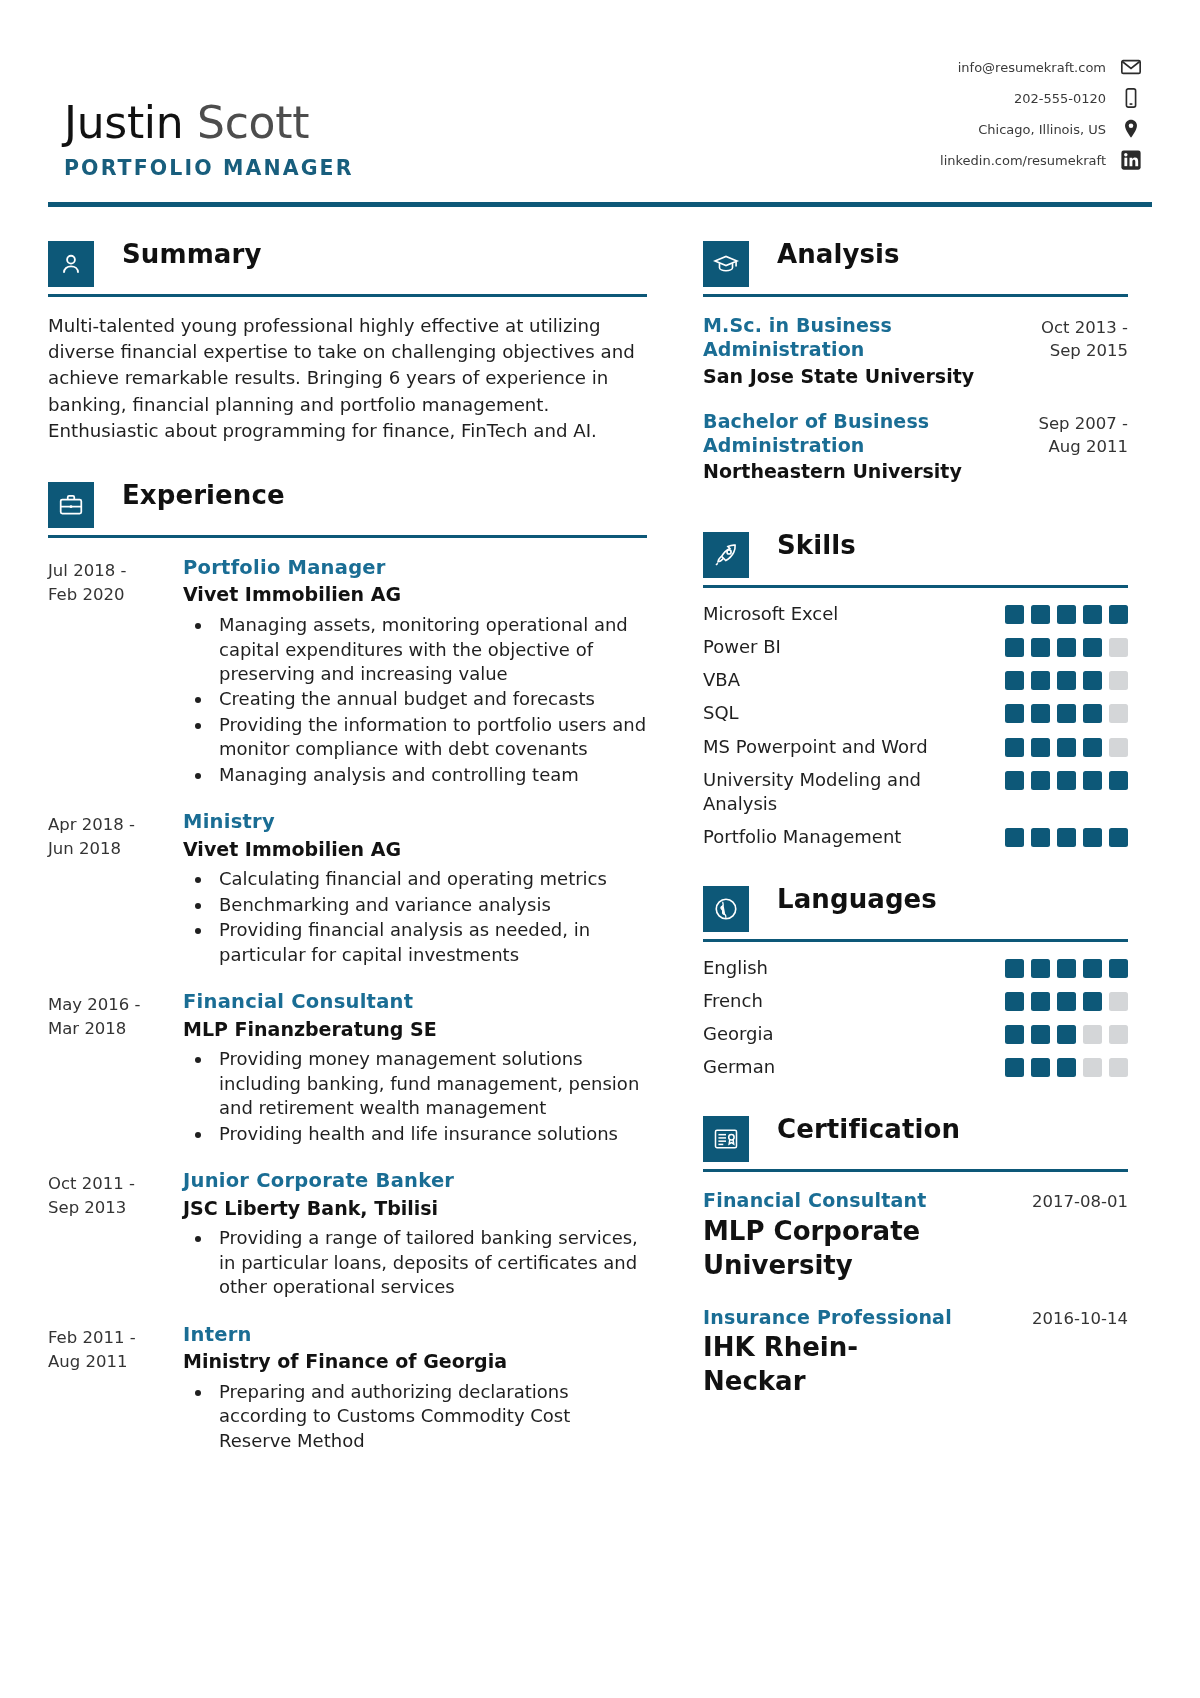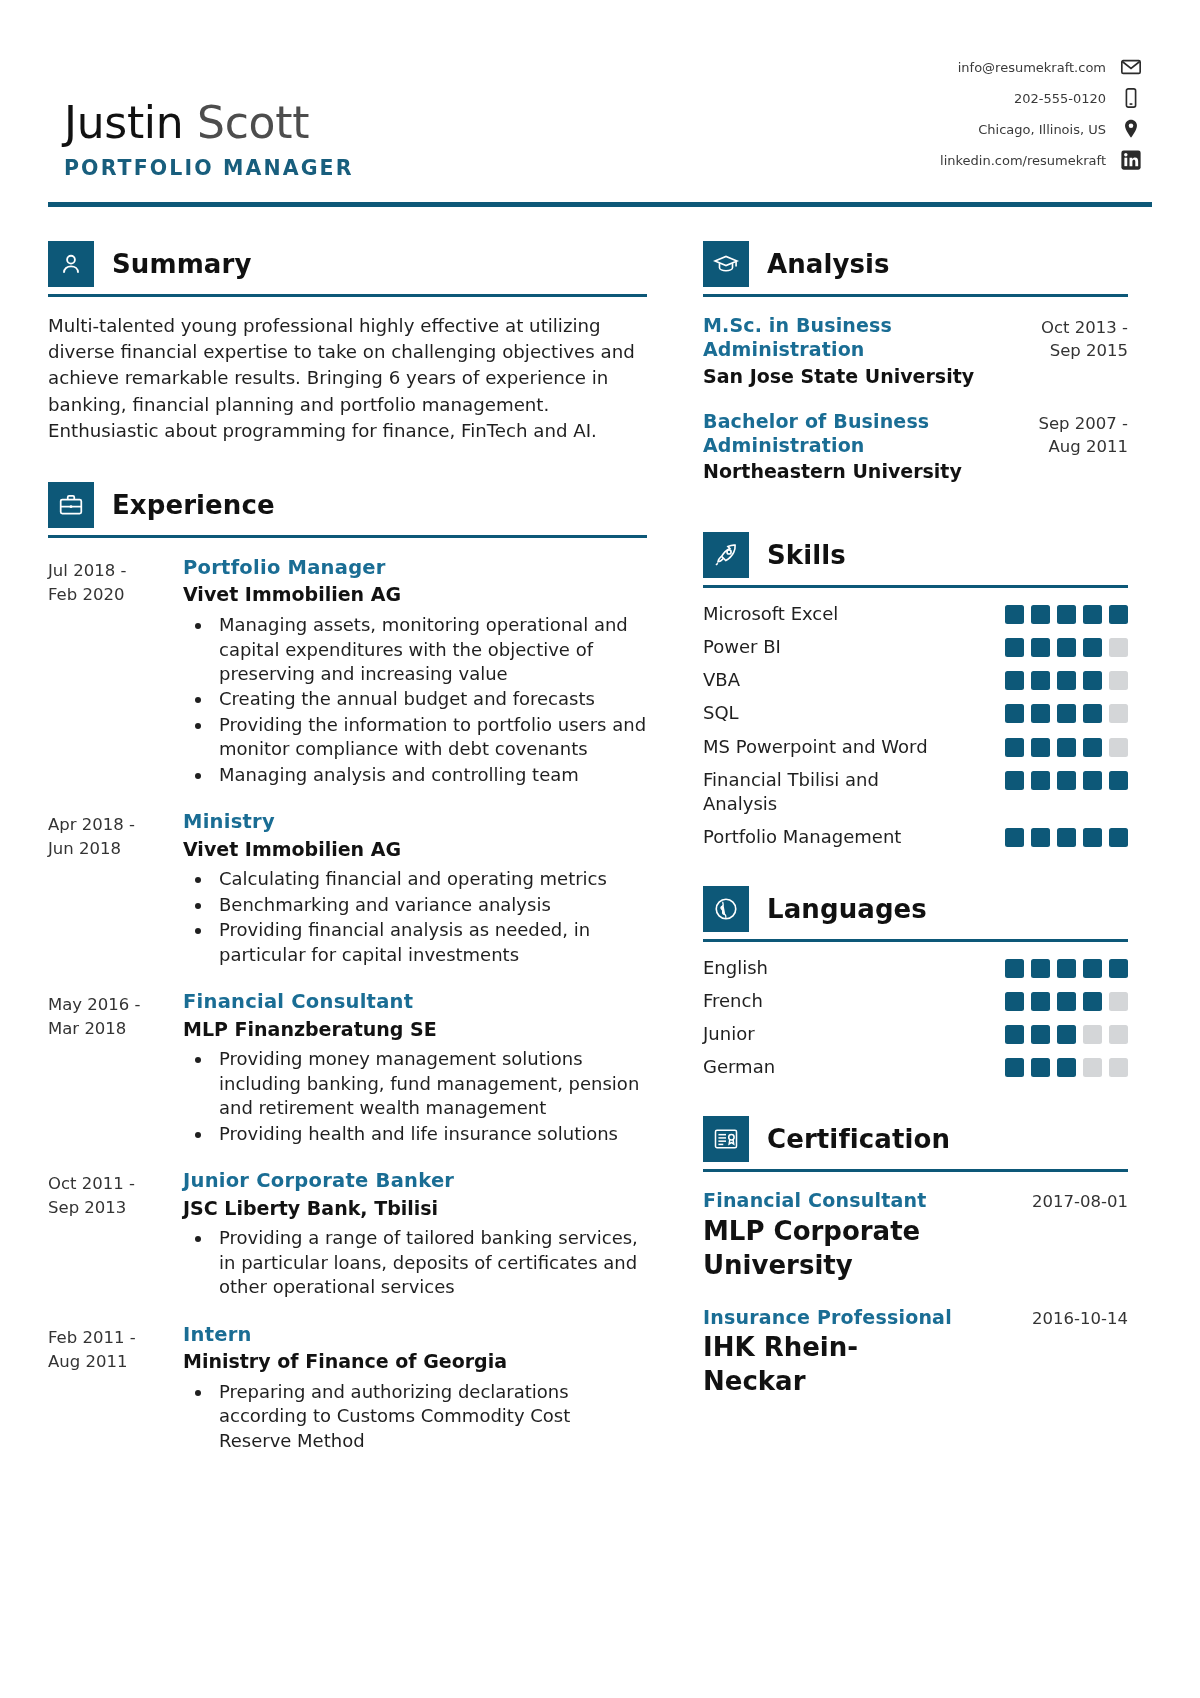"Summary" .sec-head { align-items: center -> none; gap: 18px -> 28px }
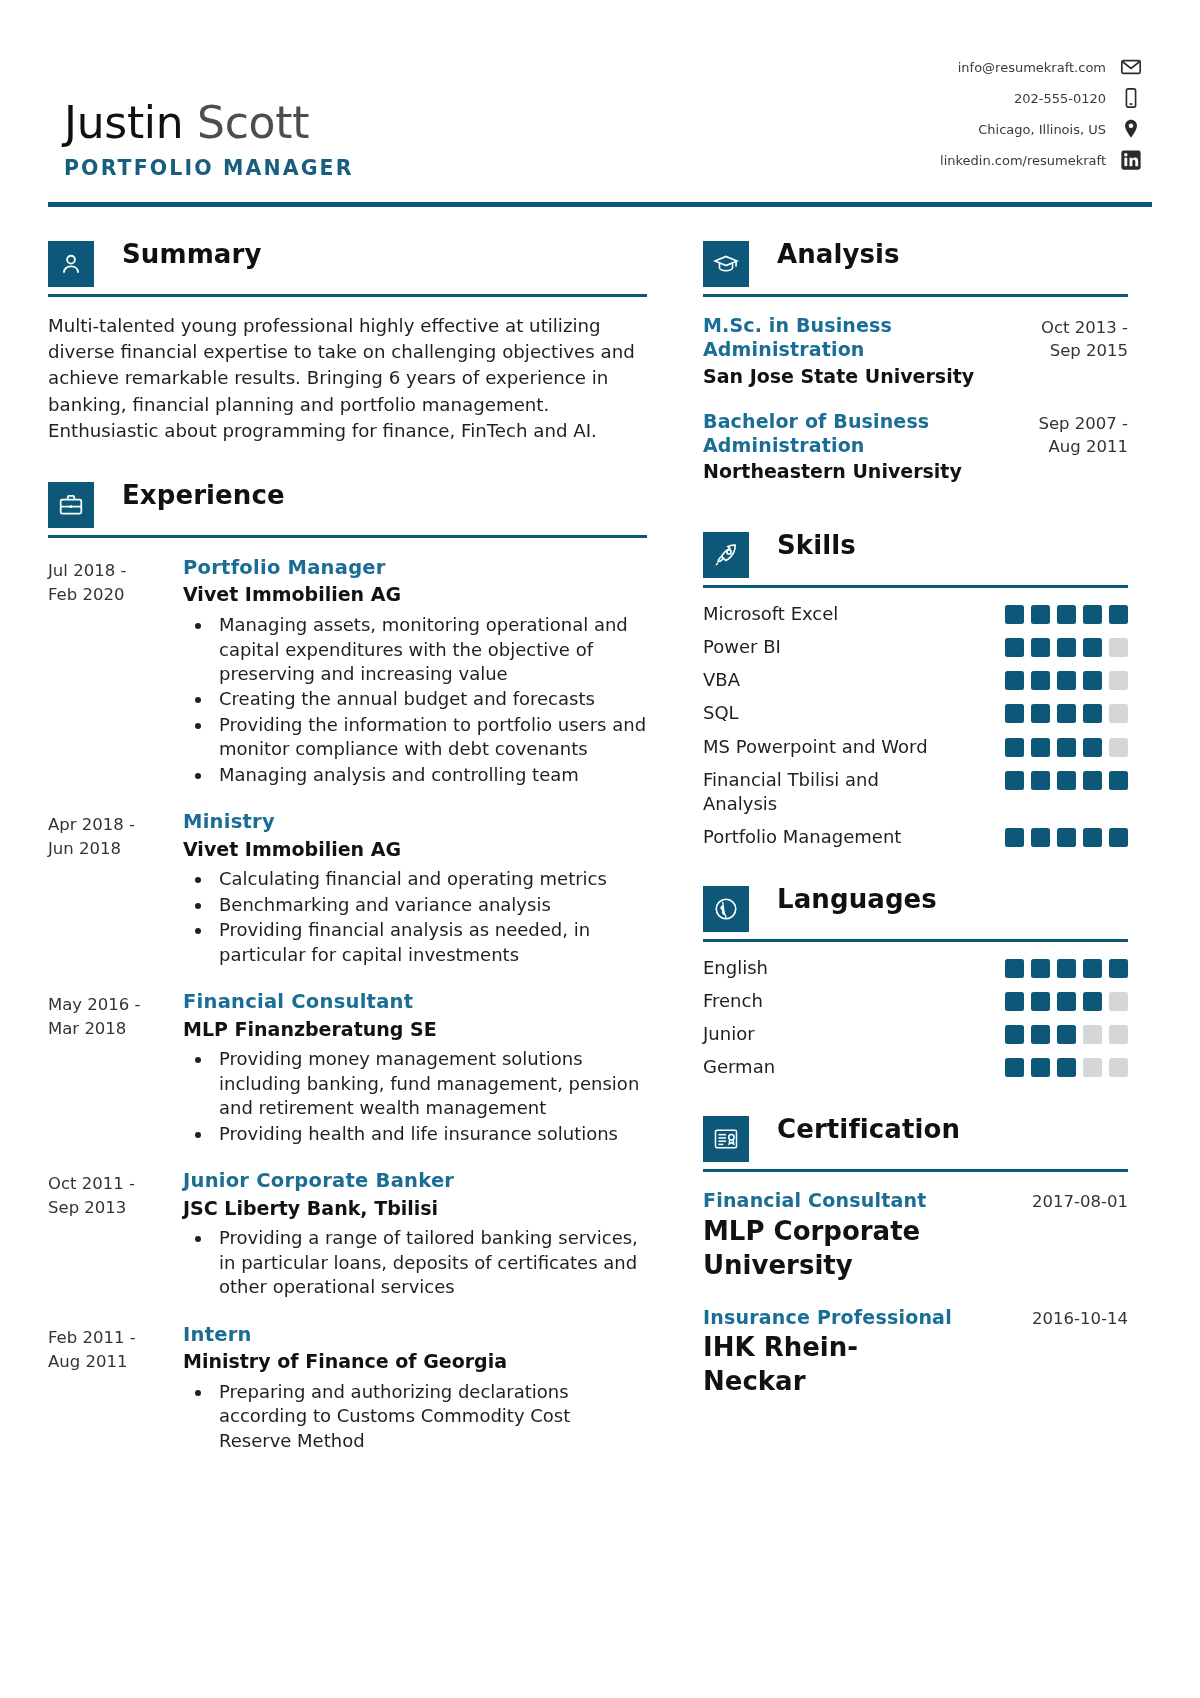"Financial Tbilisi and Analysis" span.rate-label { text: Financial Tbilisi -> University Modeling }
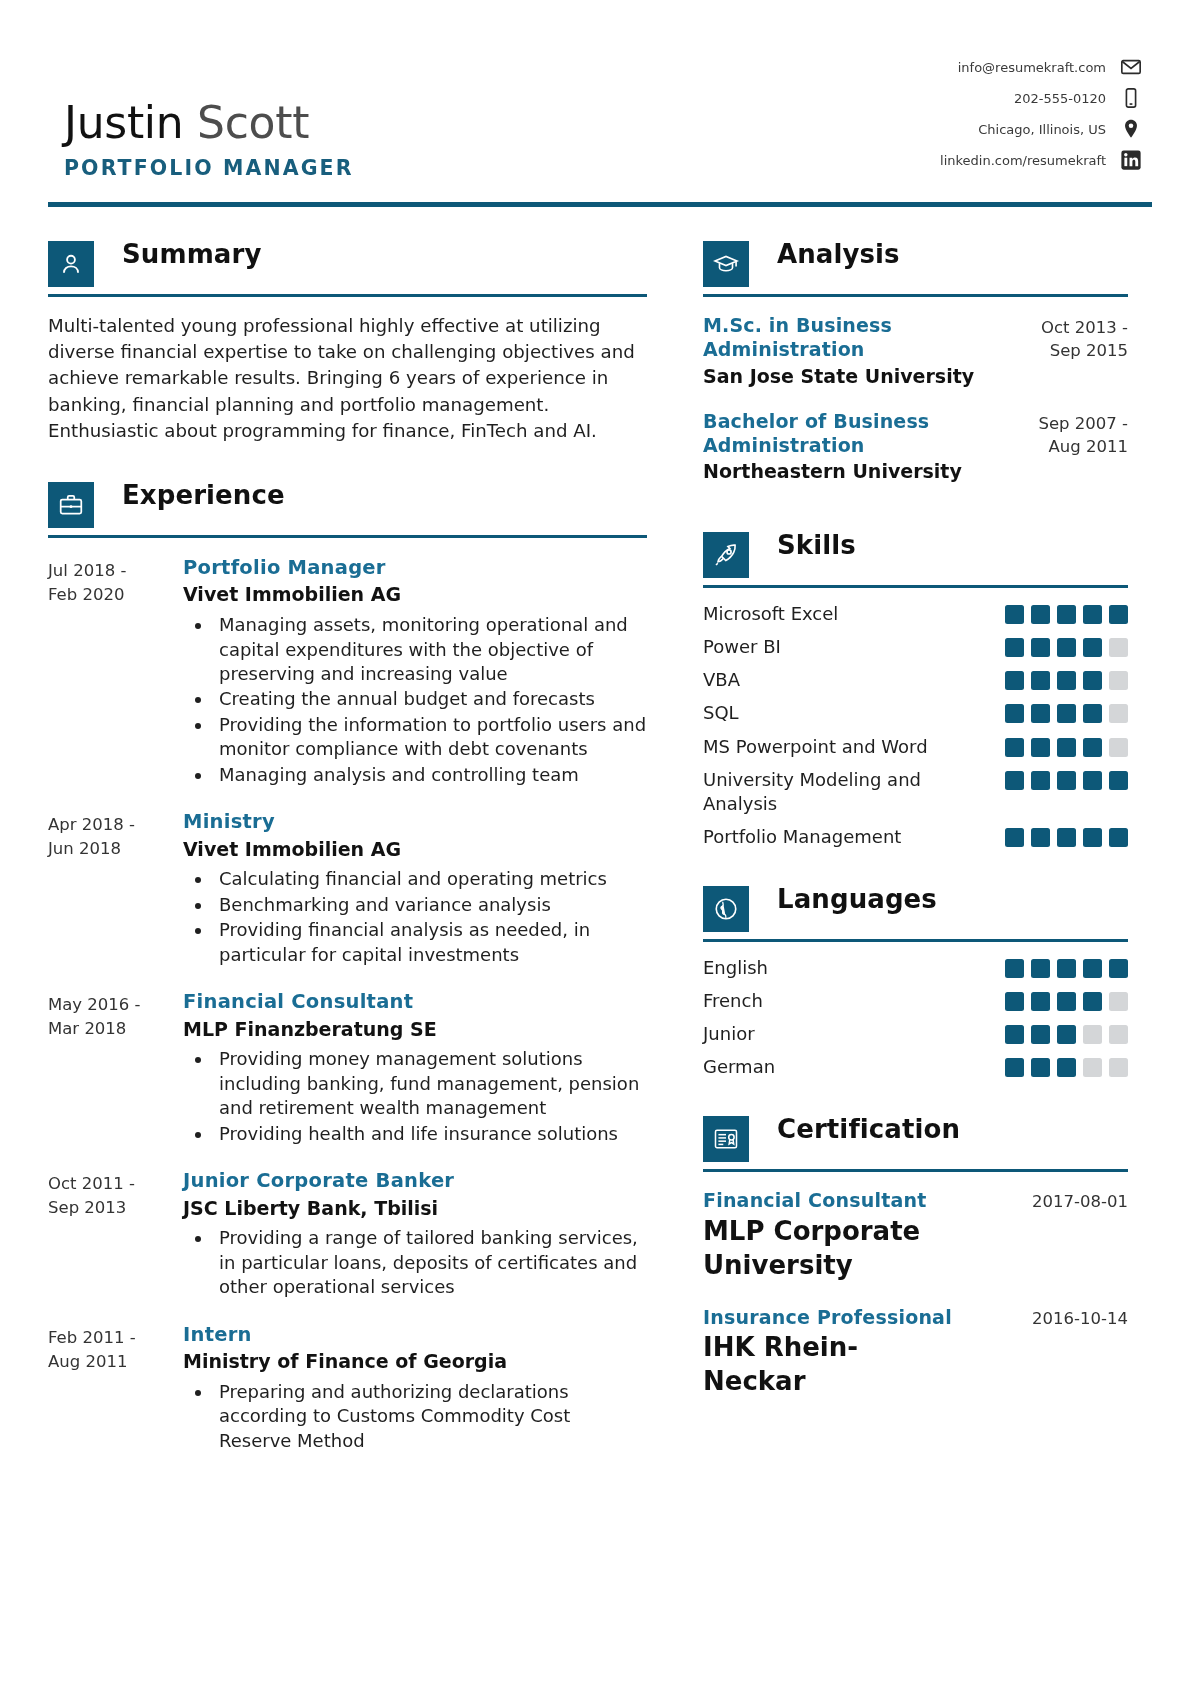"Junior" span.rate-label { text: Junior -> Georgia }
